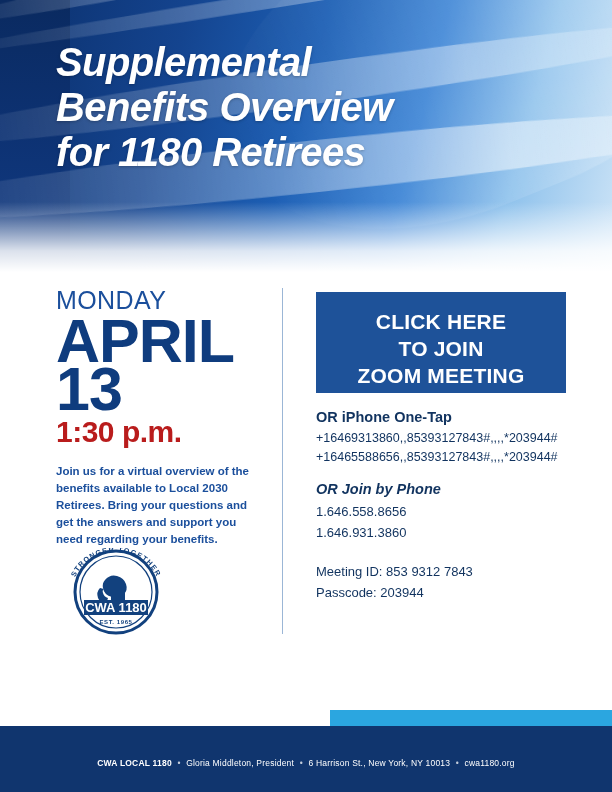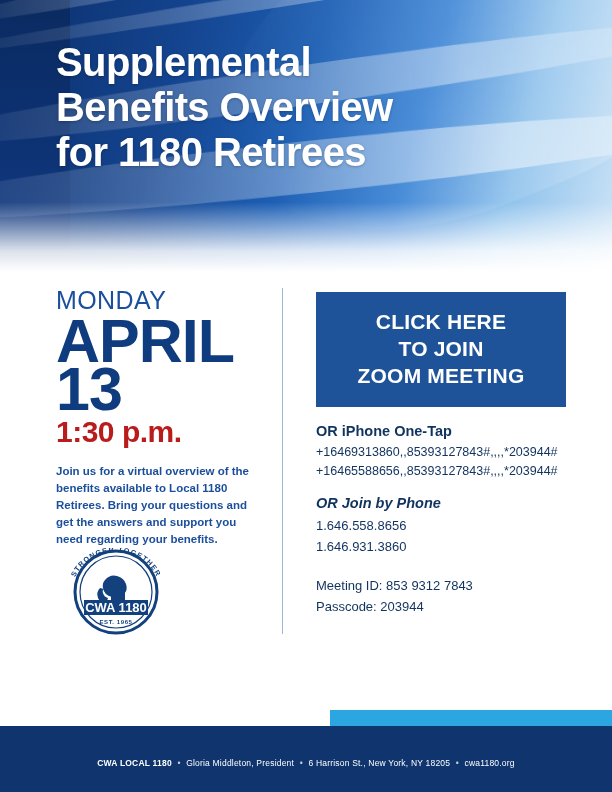"Supplemental" .hero-title { font-style: none -> italic }
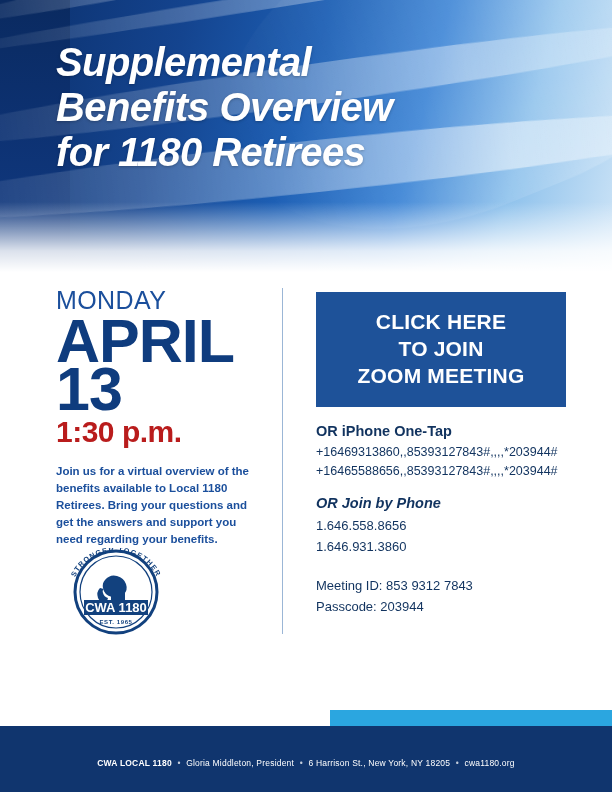"CLICK HERE" .zoom-btn { padding: 16px 6px 18px 6px -> 16px 6px 4px 6px }
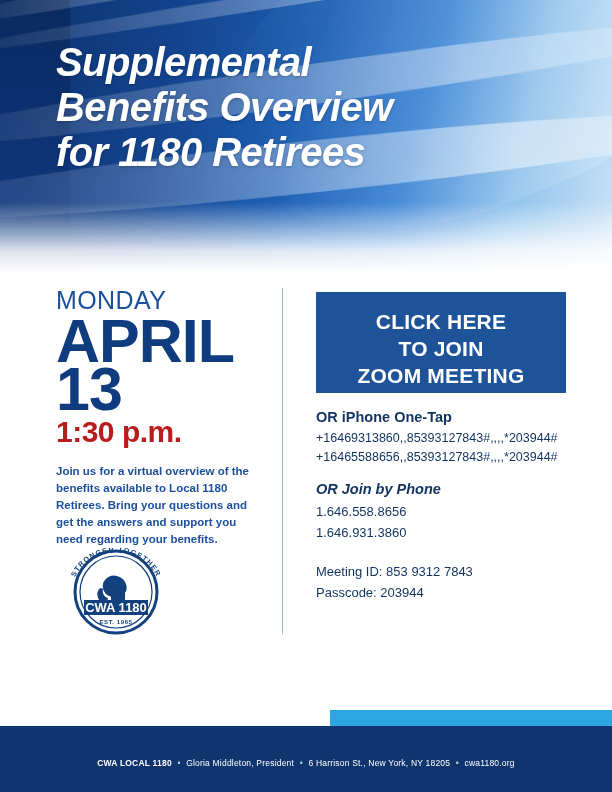"Join us for a virtual" p.blurb { text: 1180 -> 2030 }
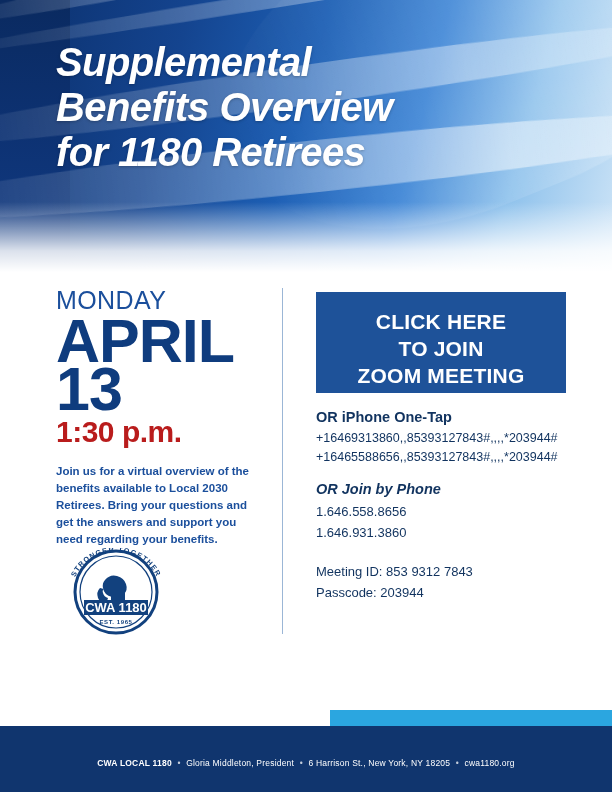"6 Harrison St., New York," span { text: 18205 -> 10013 }
